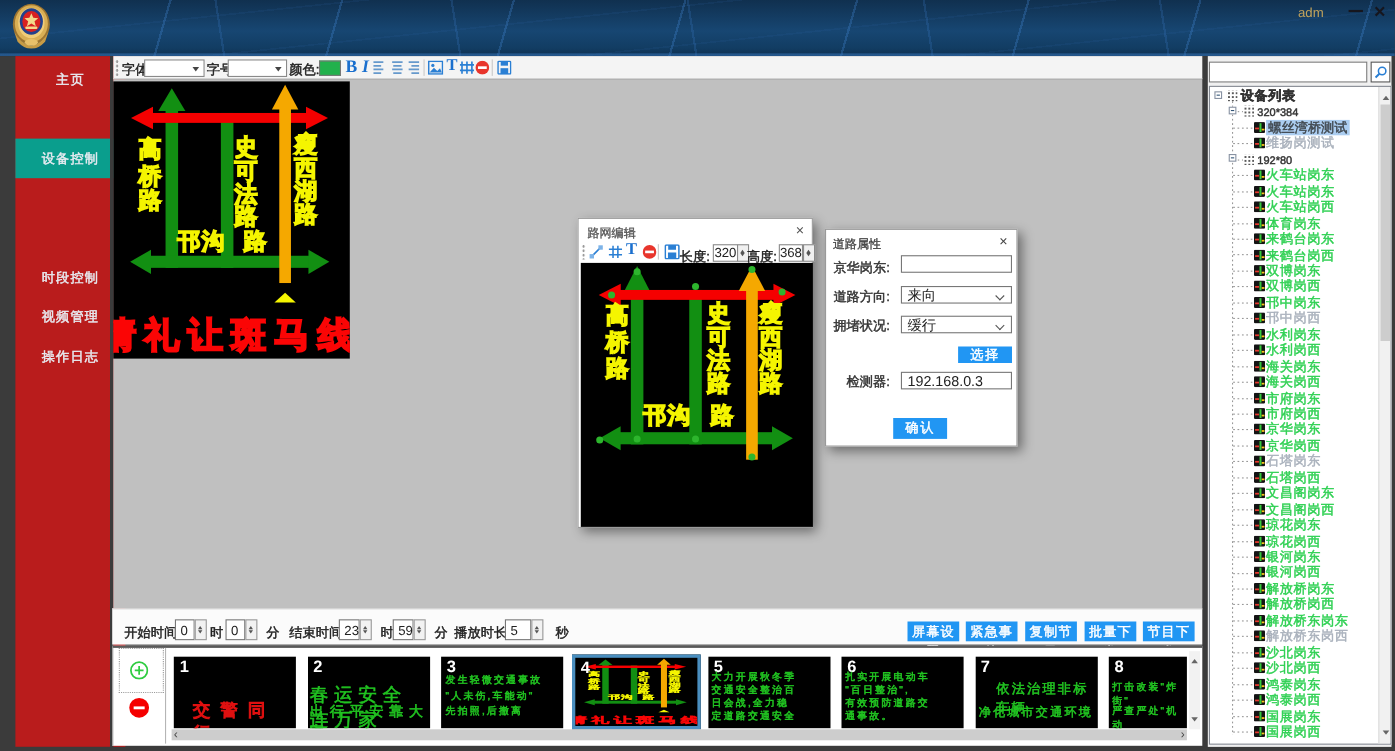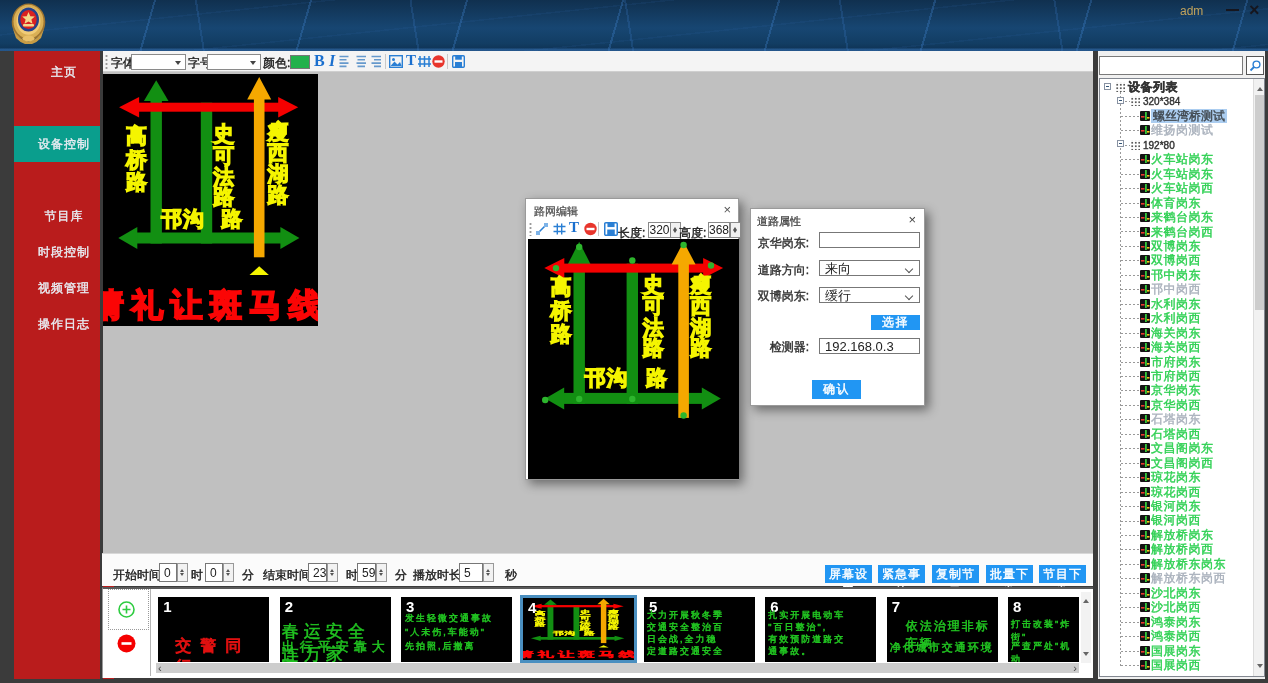"节目库" div.mi { html: <div>节目库</div> -> none }
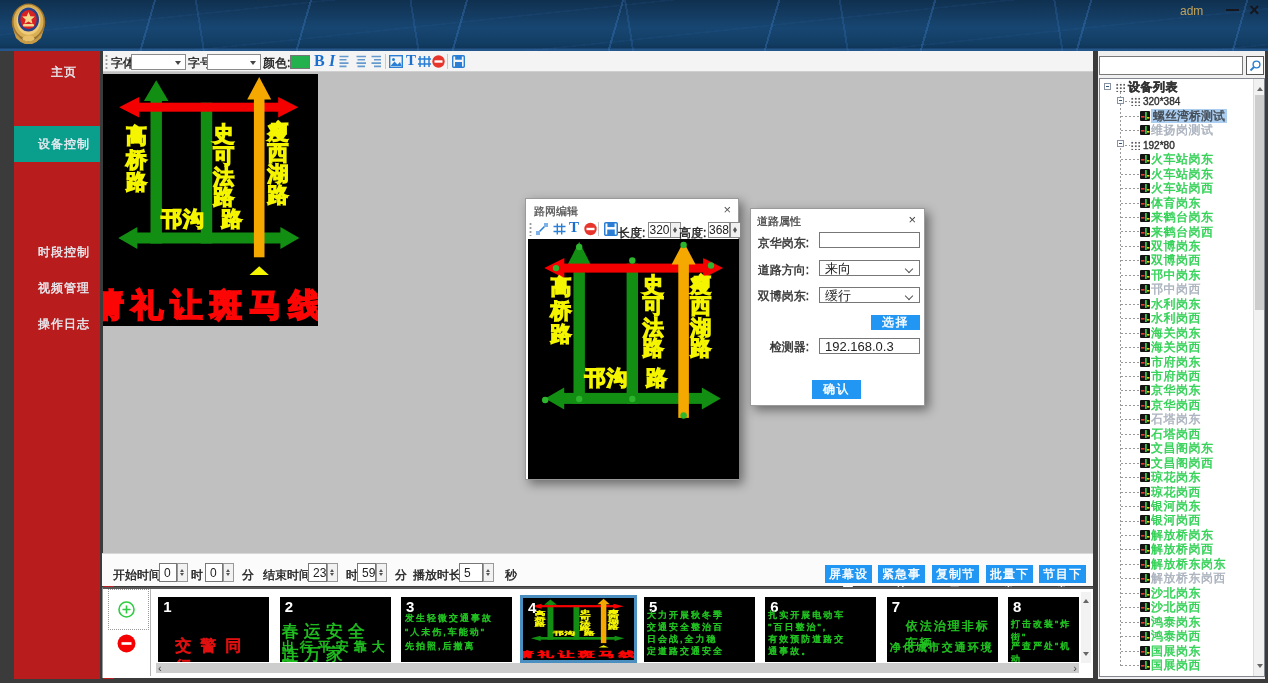"双博岗东:" div.dl { text: 双博岗东 -> 拥堵状况 }
